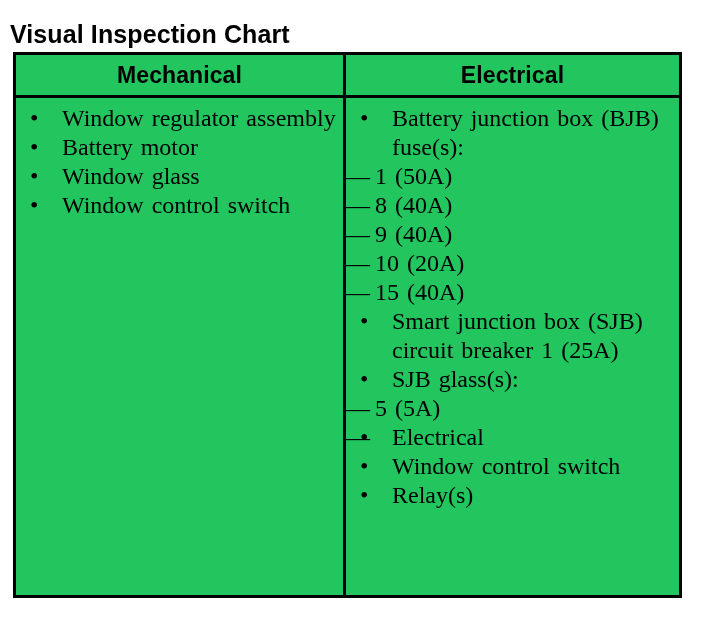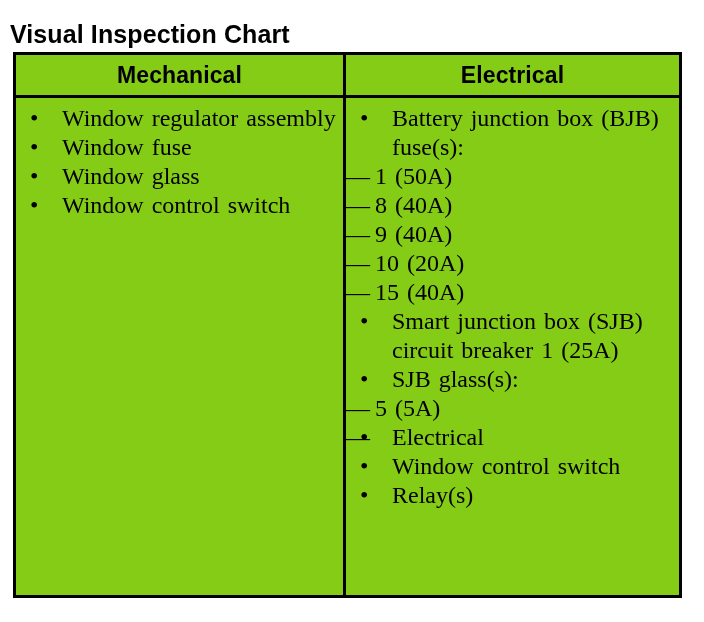"Mechanical" #chart-table { background: #84cc16 -> #22c55e }
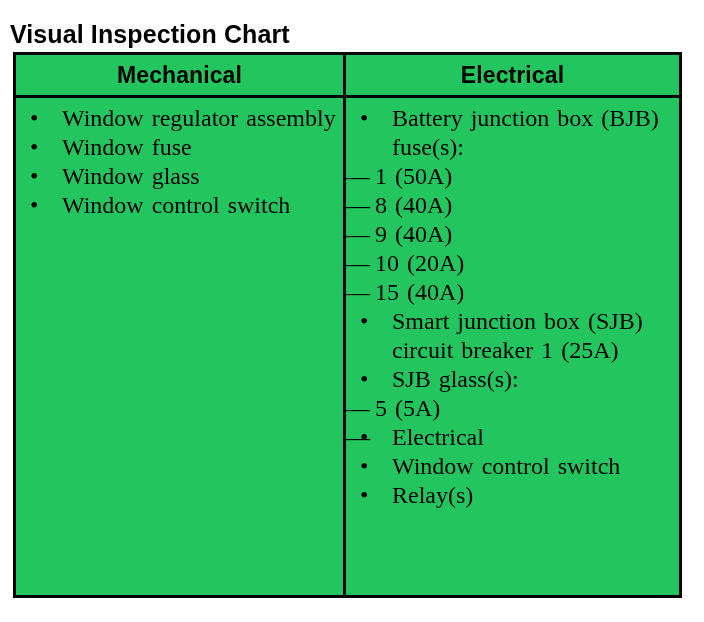"Window fuse" span { text: Window fuse -> Battery motor }
